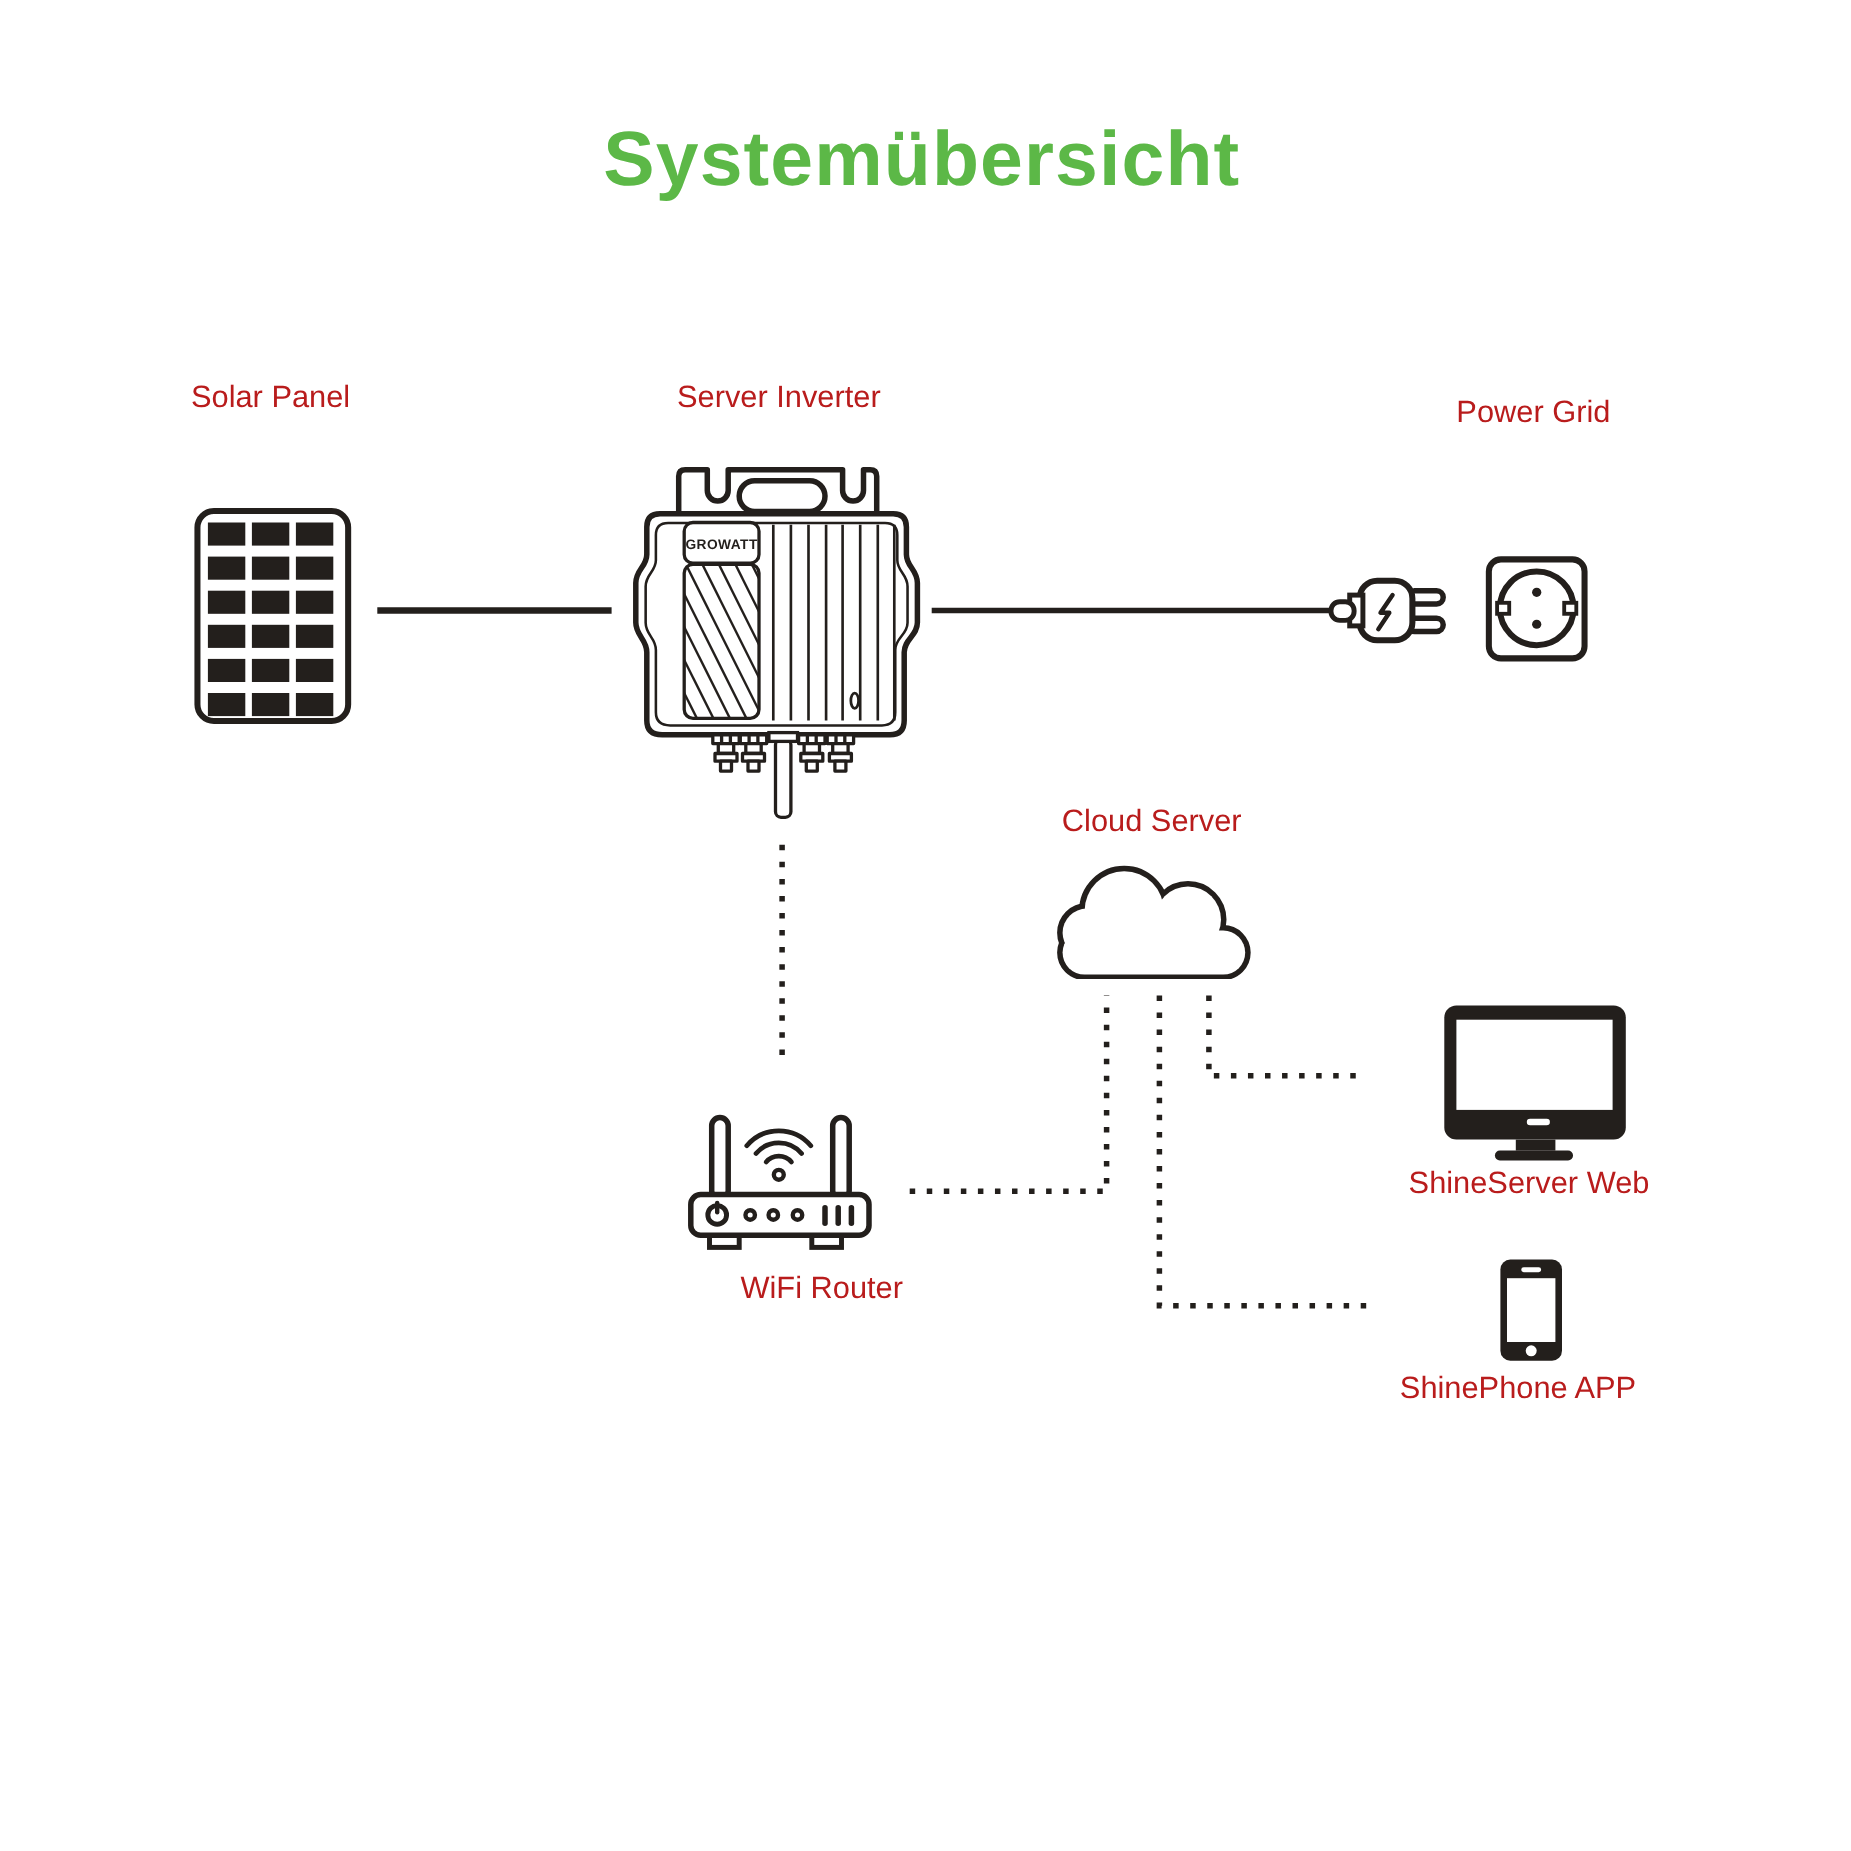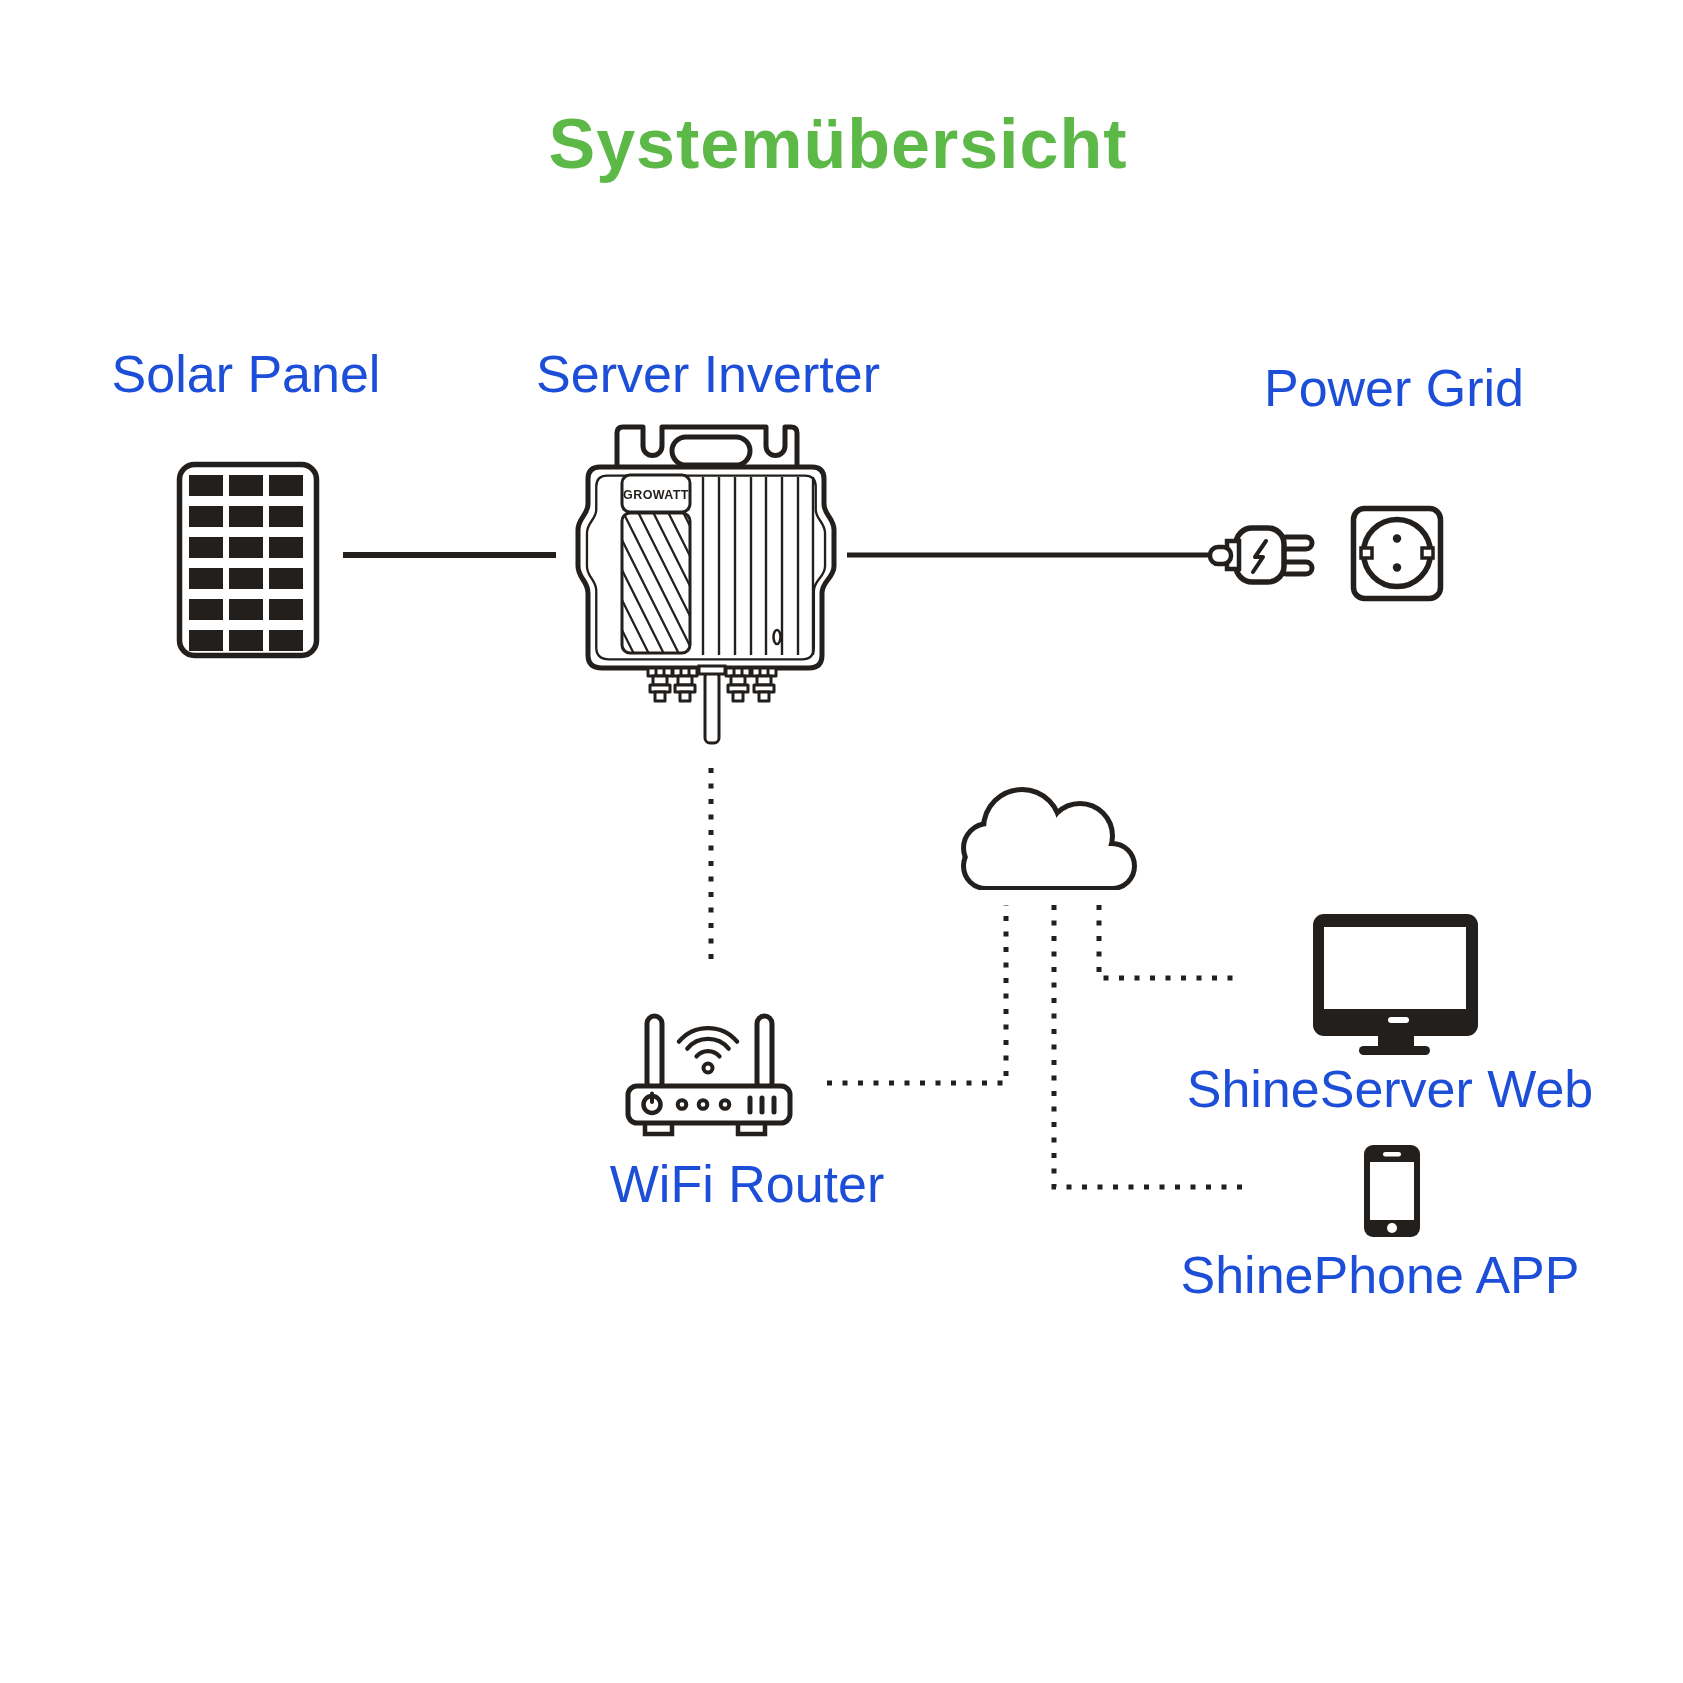"Solar Panel" .node-label { color: #1d4ed8 -> #b91c1c; font-size: 52px -> 28px }
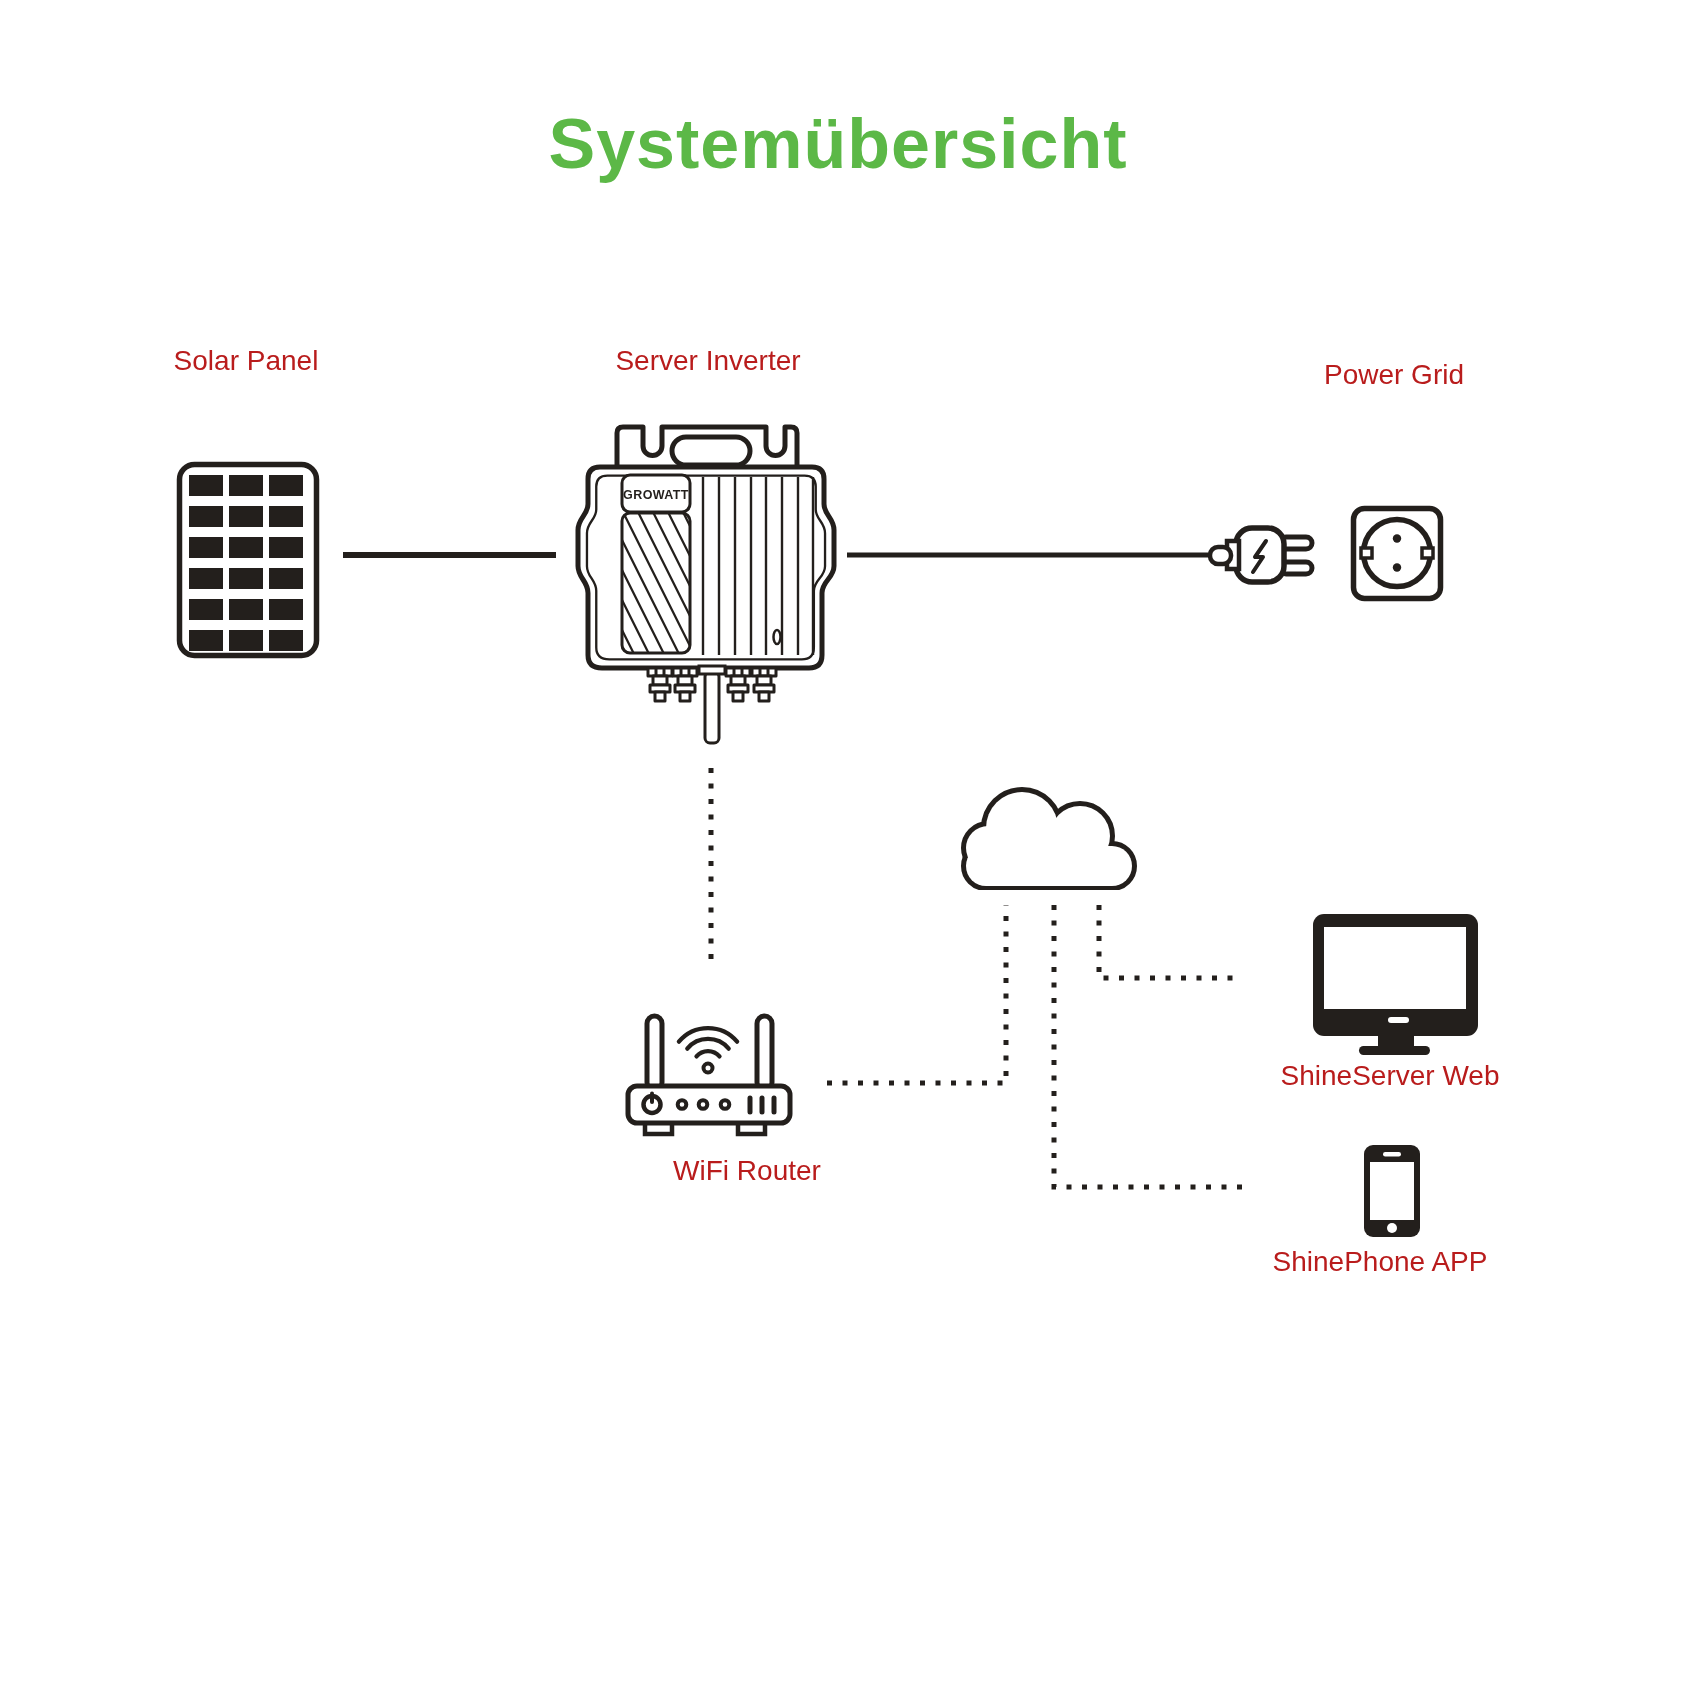"Cloud Server" div.abs { html: none -> <div>Cloud Server</div> }
